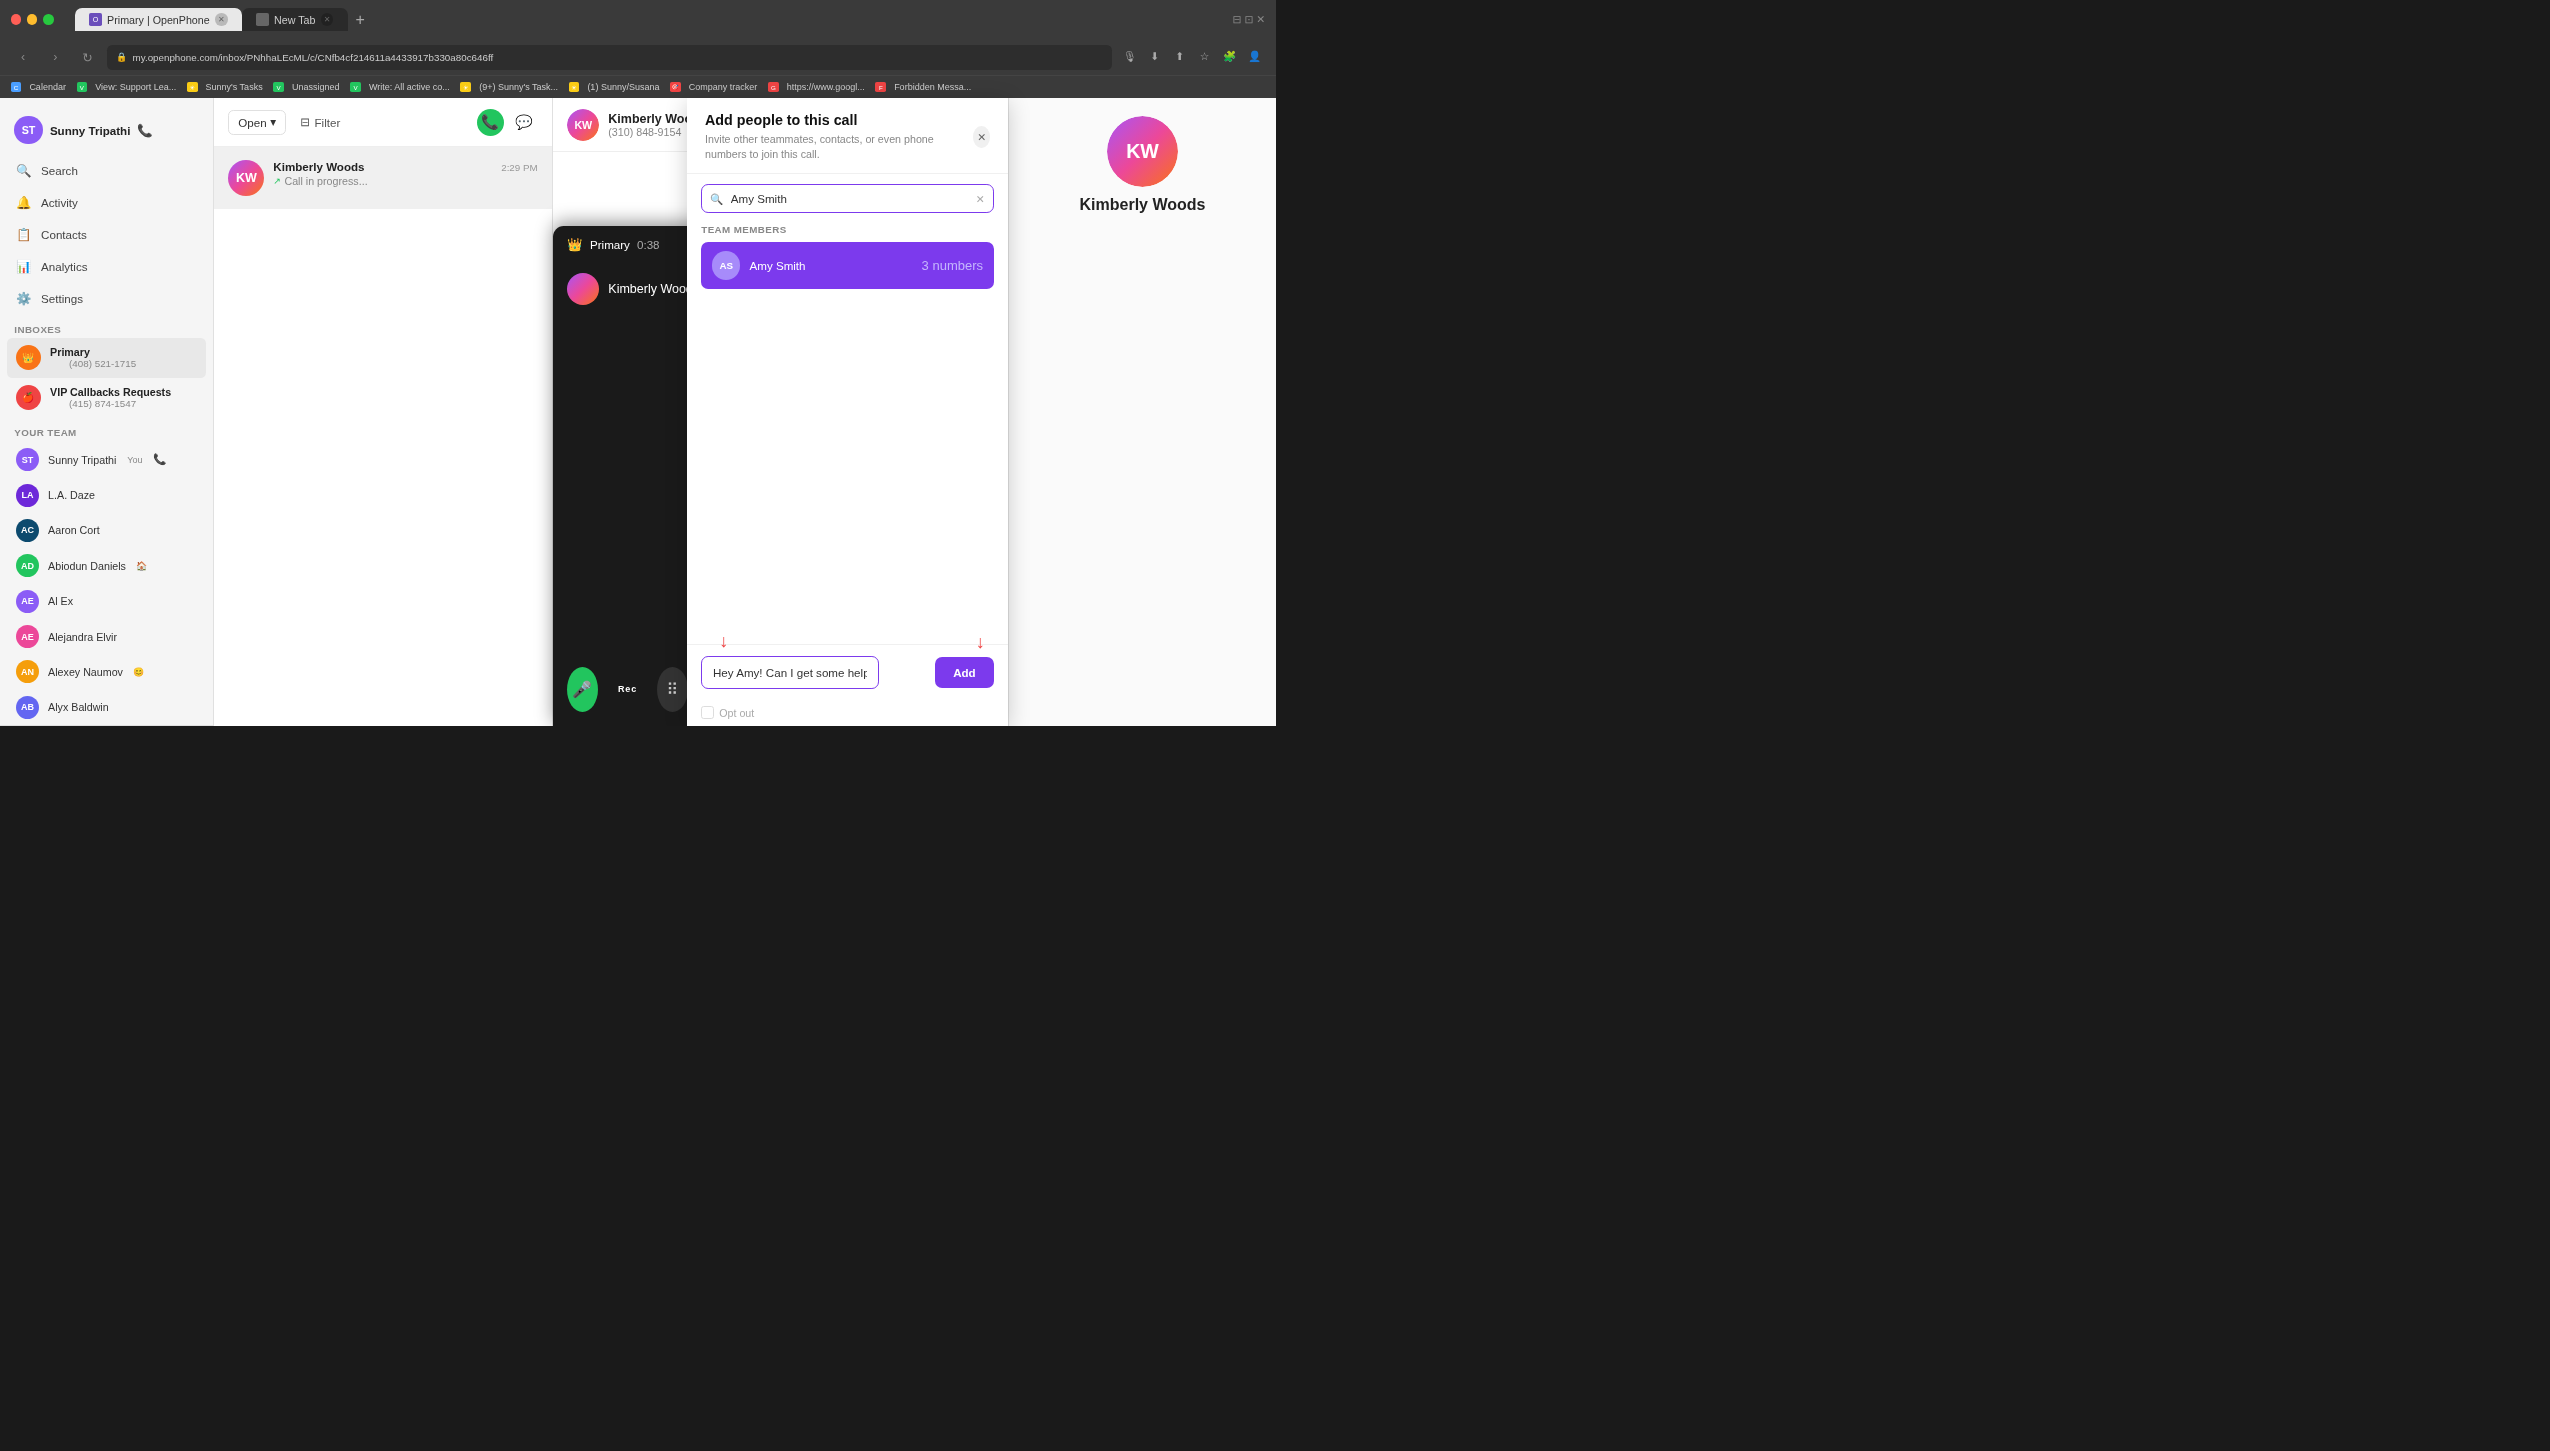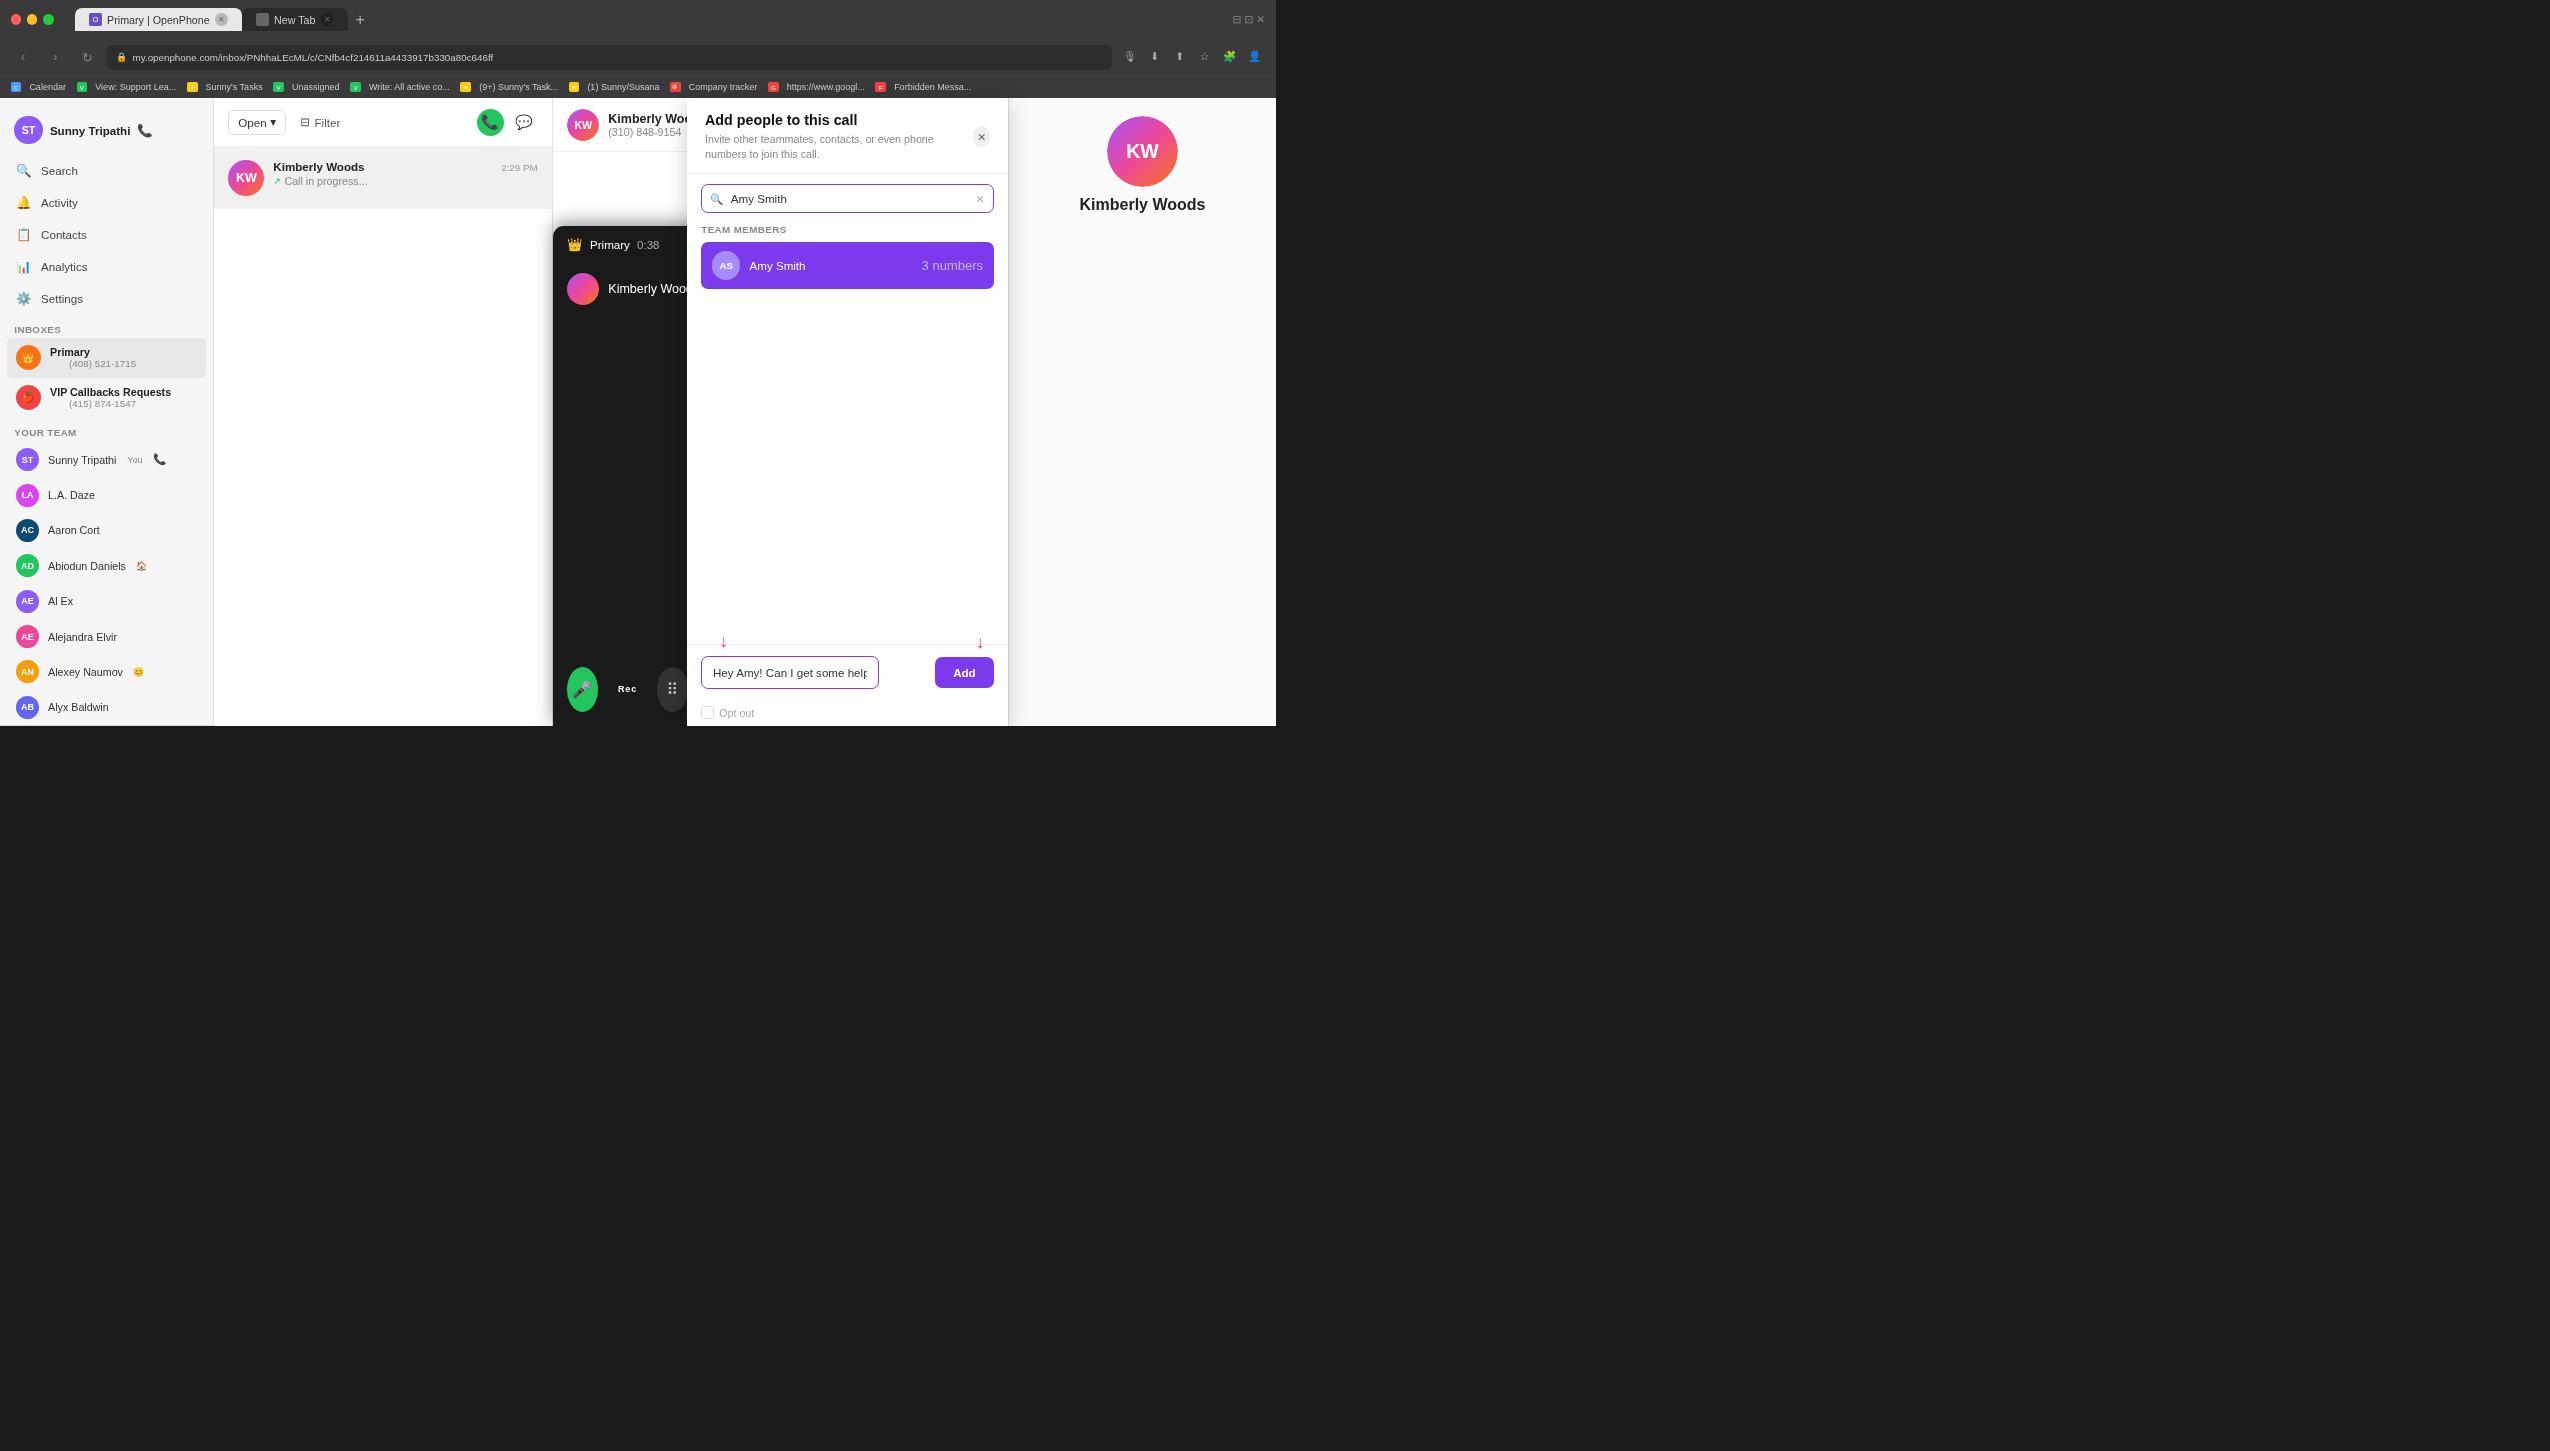"LA" div.team-avatar { background: #d946ef -> #6d28d9 }
